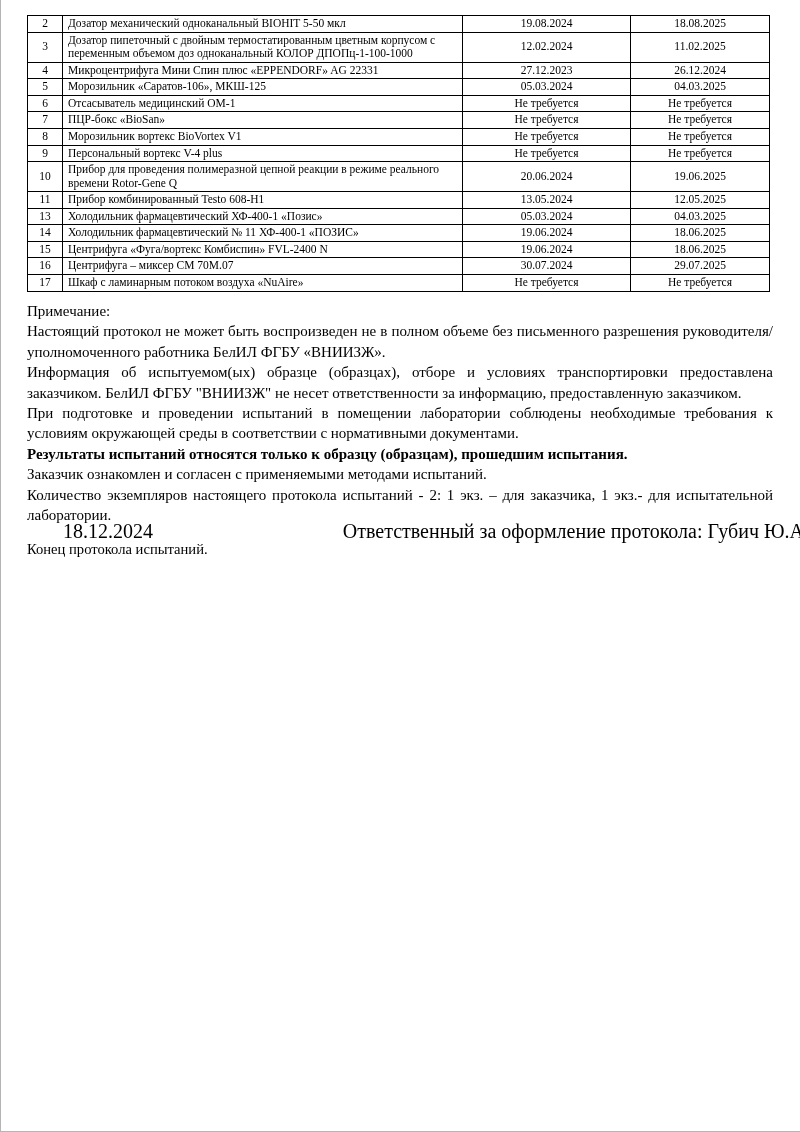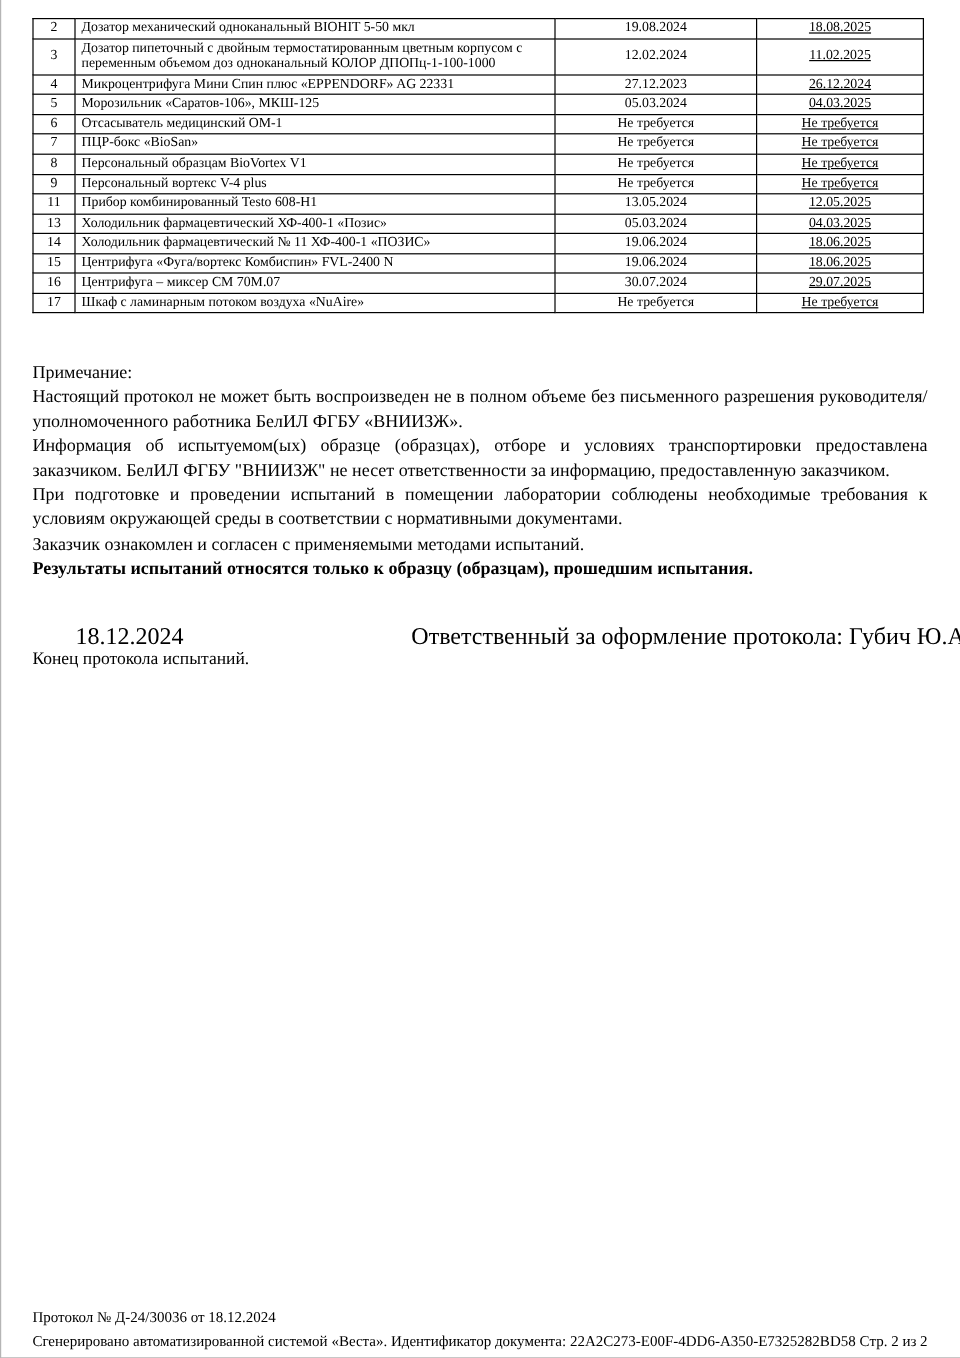"18.08.2025" .equip-table td.c-d2 { text-decoration: underline -> none }
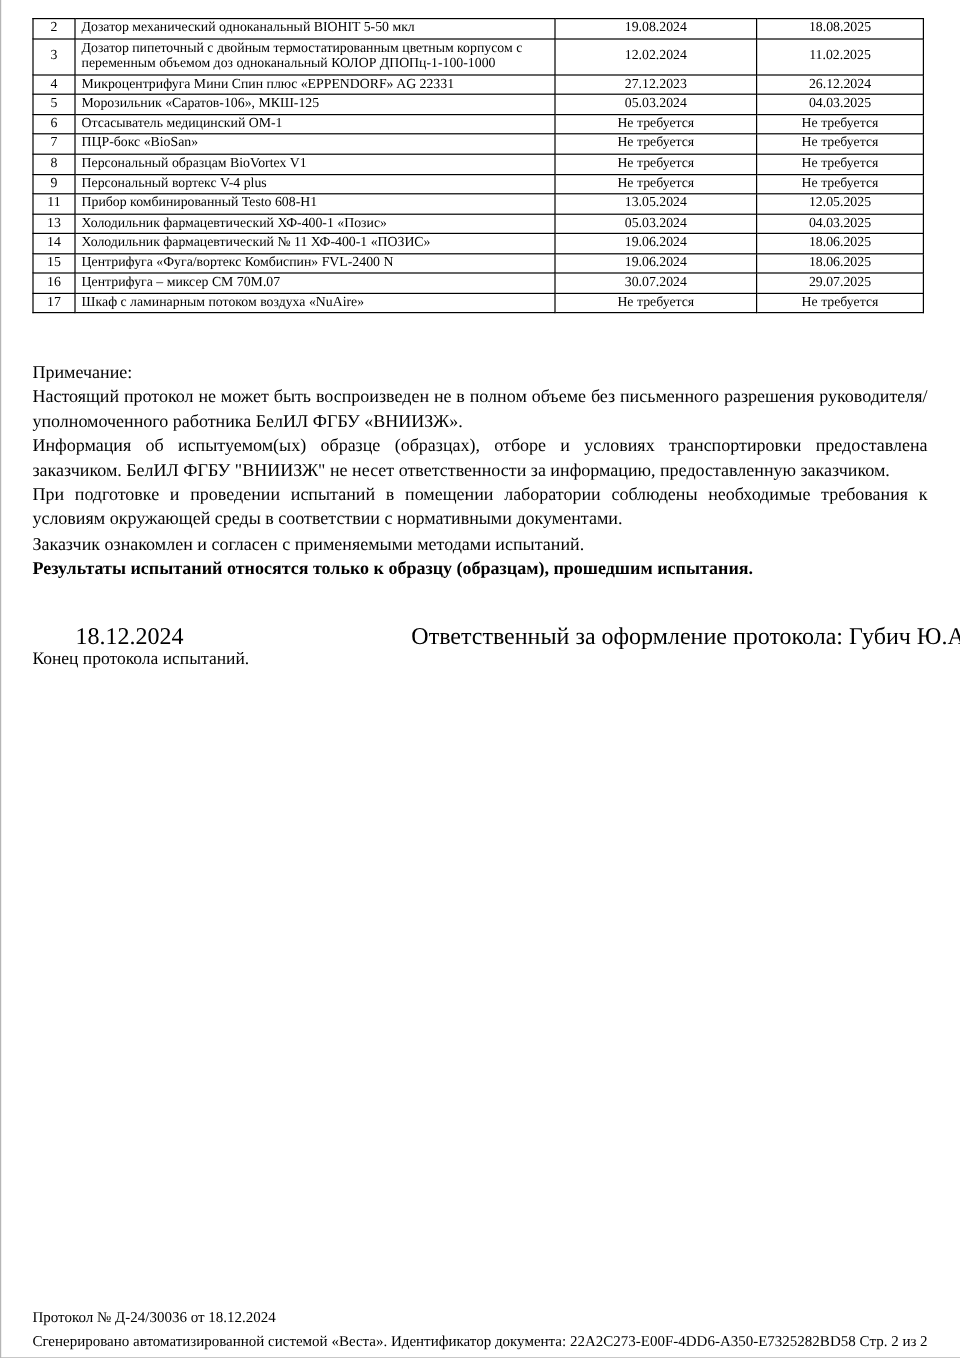"Персональный образцам BioVortex V1" td.c-name { text: Персональный образцам -> Морозильник вортекс }
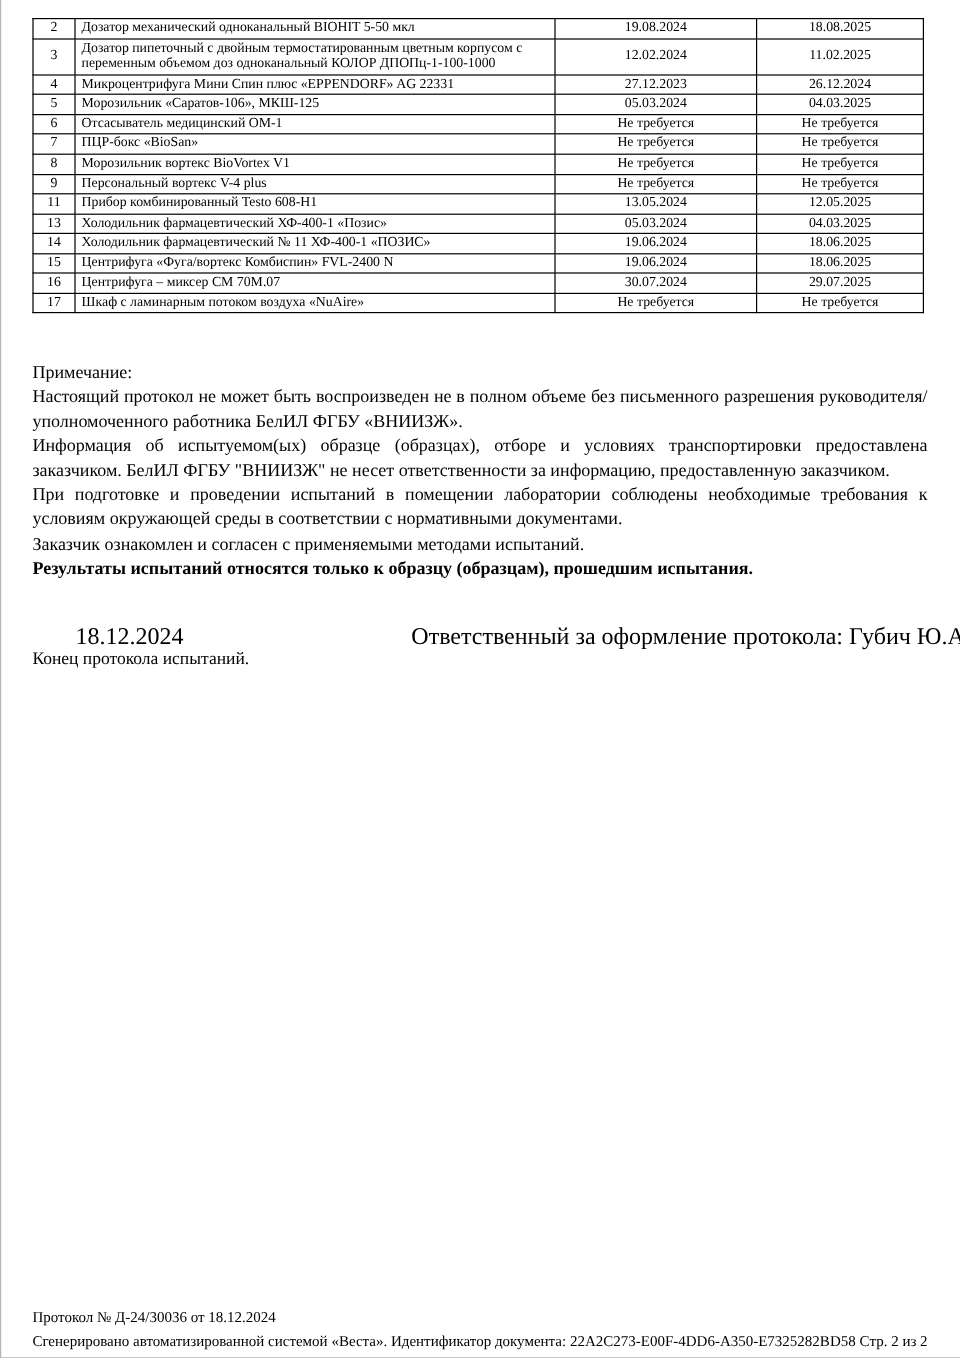"10" tr { html: none -> <tr> <td>10</td> <td>Прибор для проведения полимеразной цепной реакции в режиме реального времени Rotor-Gene Q</td> <td>20.06.2024</td> <td>19.06.2025</td> </tr> }
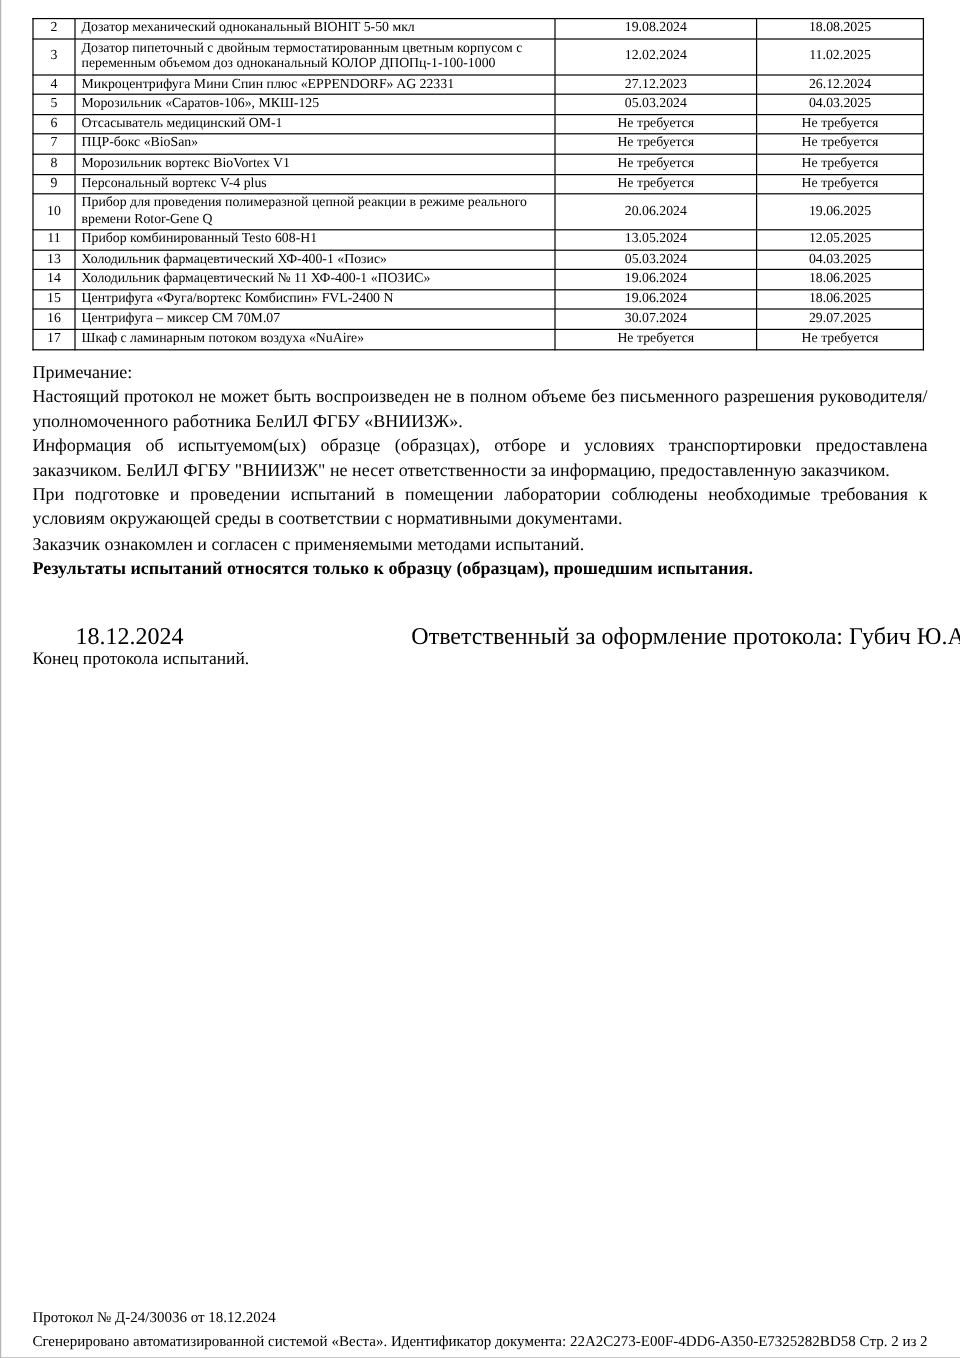"Заказчик ознакомлен и согласен с" p.note-p { order: before "Результаты испытаний относятся только к" -> after "Результаты испытаний относятся только к" }
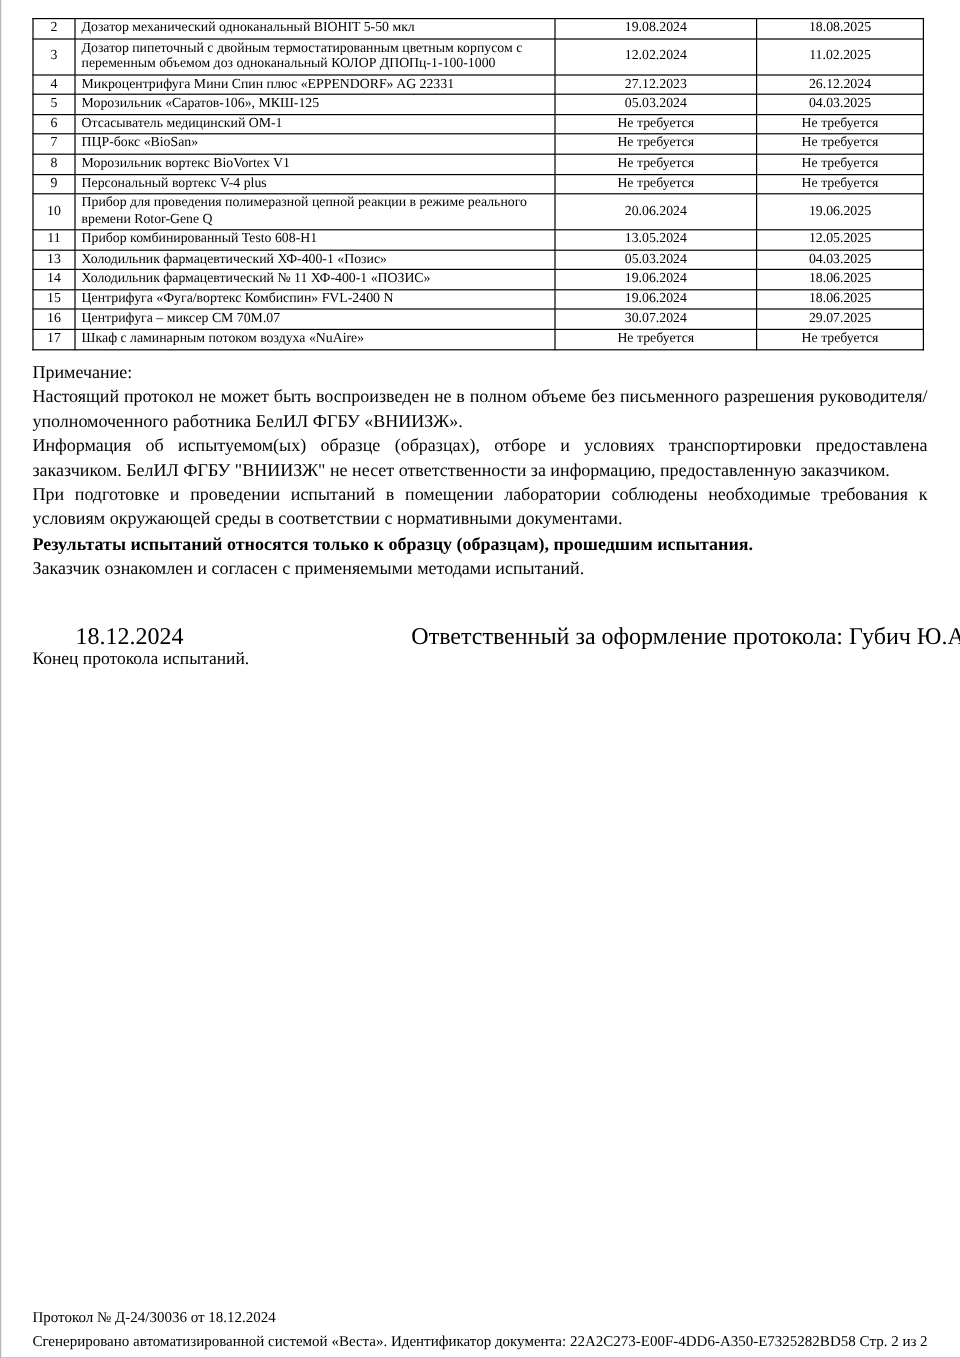"Количество экземпляров настоящего" p.note-p { html: none -> <p>Количество экземпляров настоящего протокола испытаний - 2: 1 экз. – для заказчика, 1 экз.- для испытательной лаборатории.</p> }
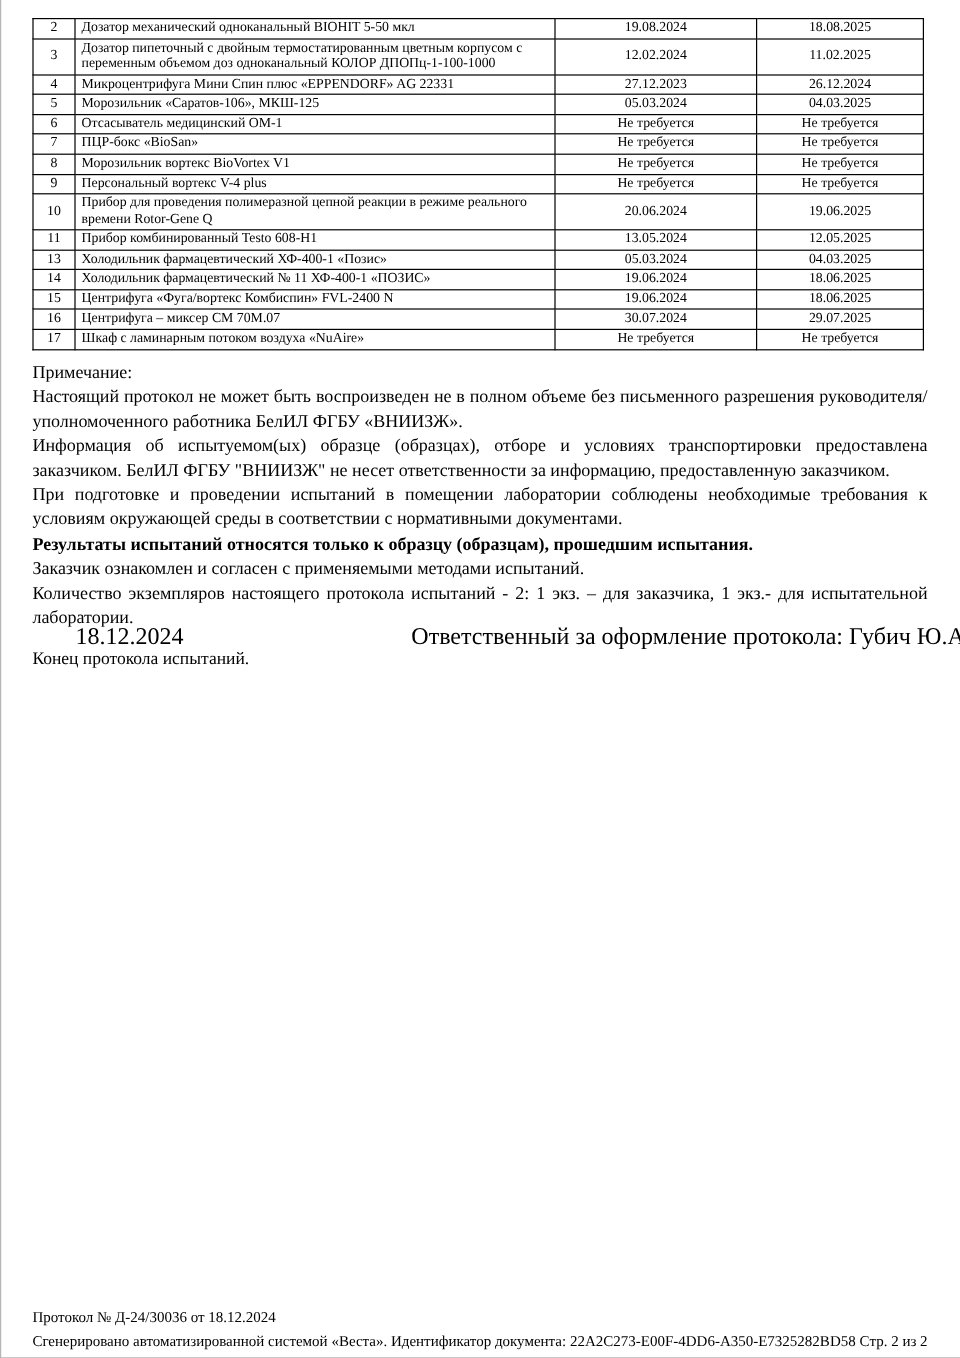"Протокол № Д-24/30036 от 18.12.2024" div.footer { html: <div> <div>Протокол № Д-24/30036 от 18.12.2024</div> <div> <span>Сгенерировано автоматизированной системой «Веста». Идентификатор документа: 22A2C273-E00F-4DD6-A350-E7325282BD58</span> <span>Стр. 2 из 2</span> </div> </div> -> none }
